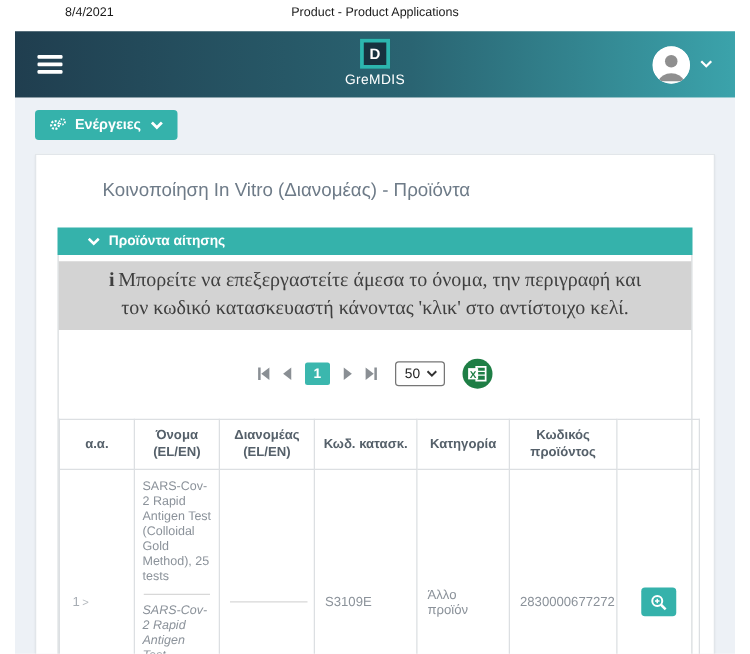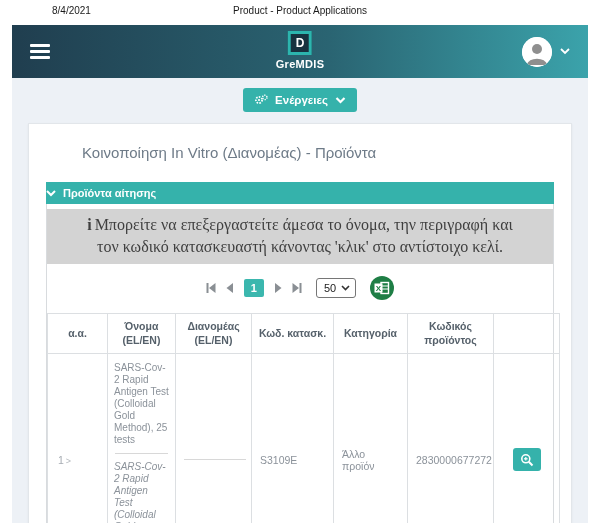"GreMDIS" .brand-name { font-weight: bold -> normal }
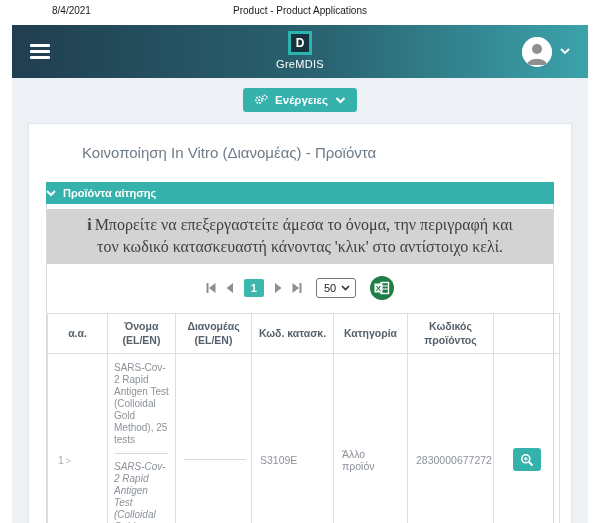"Ενέργειες" .actions-row { justify-content: center -> flex-start }
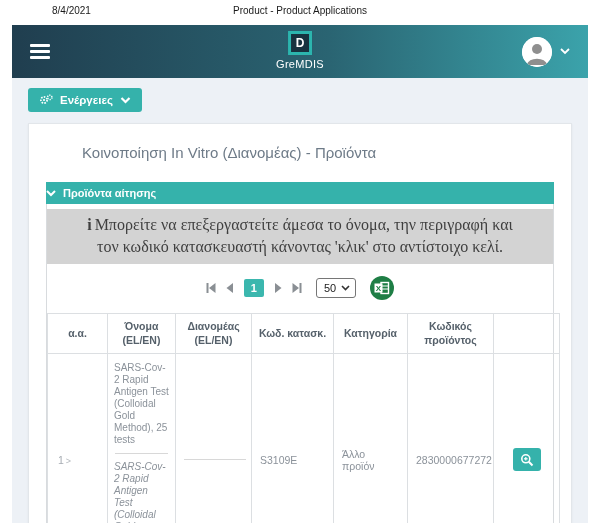"Προϊόντα αίτησης" .panel-header { padding: 5px 0 -> 5px 24px }
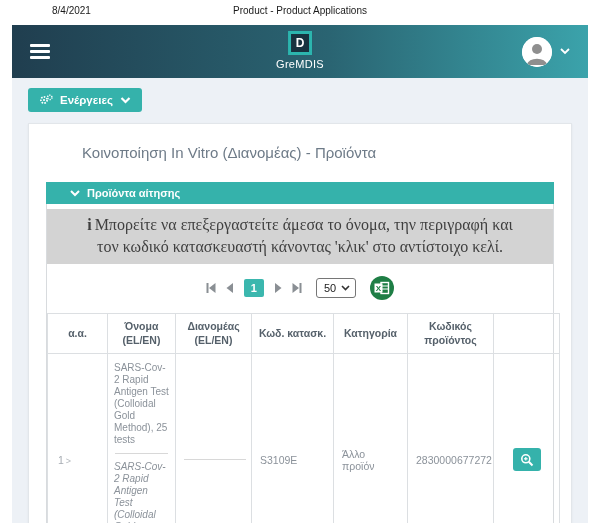"50" .page-size { margin: 5px 6px -> 16px 6px }
